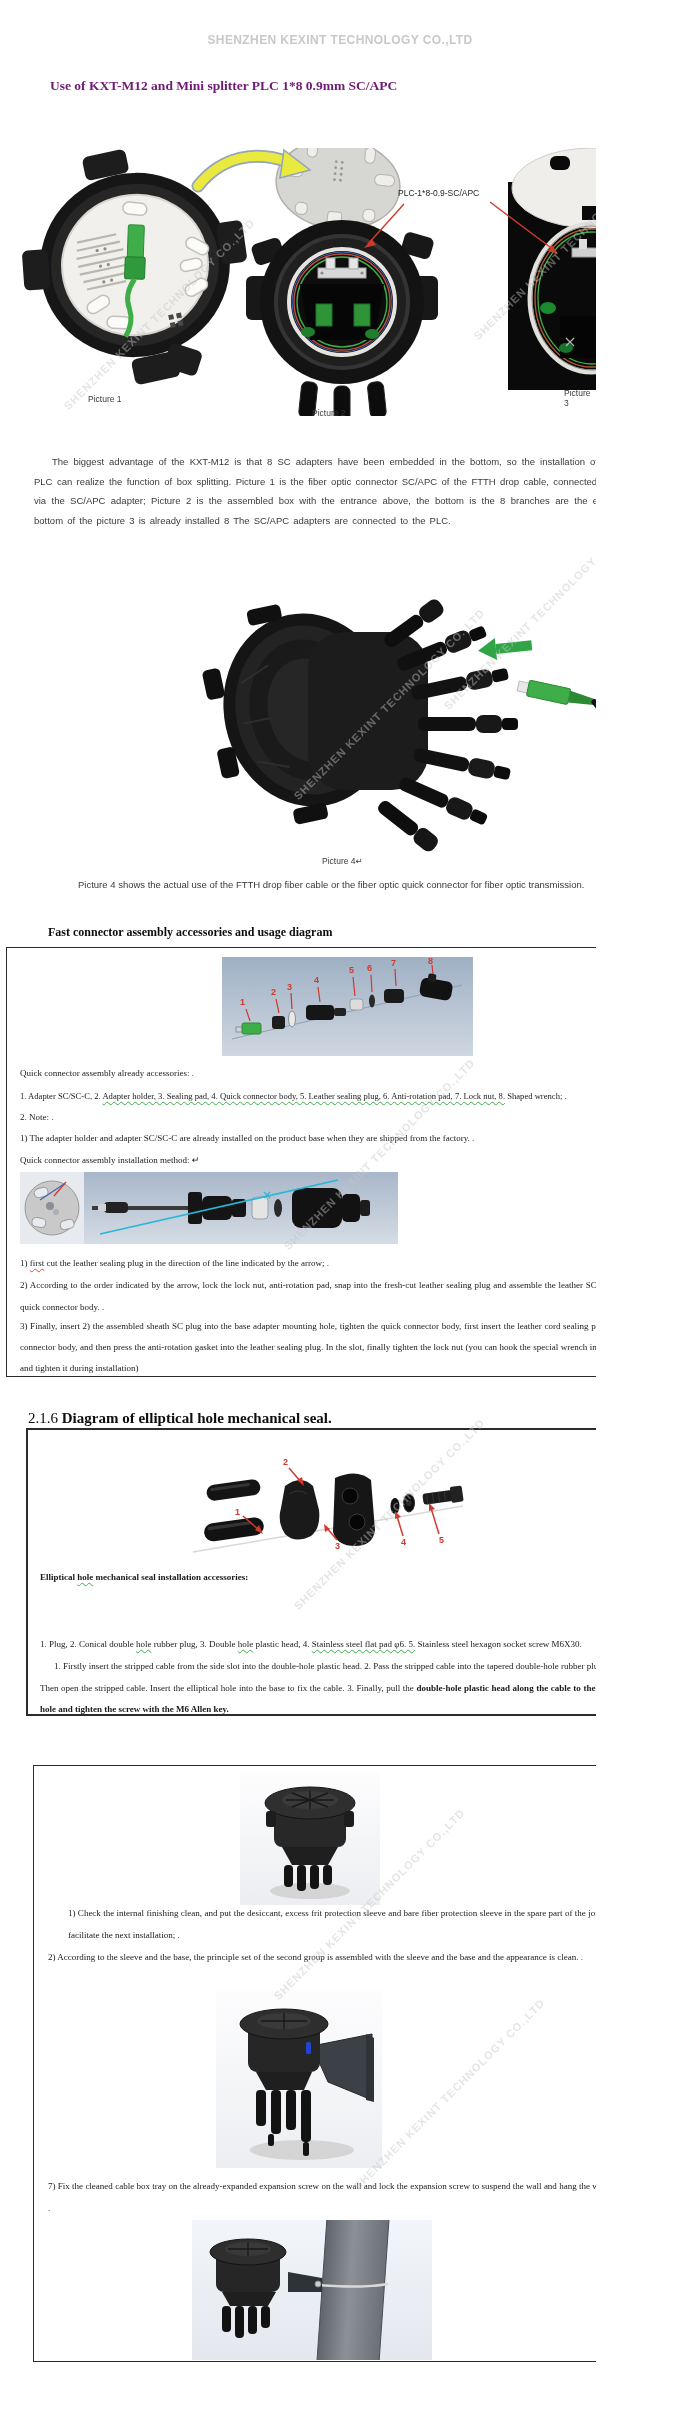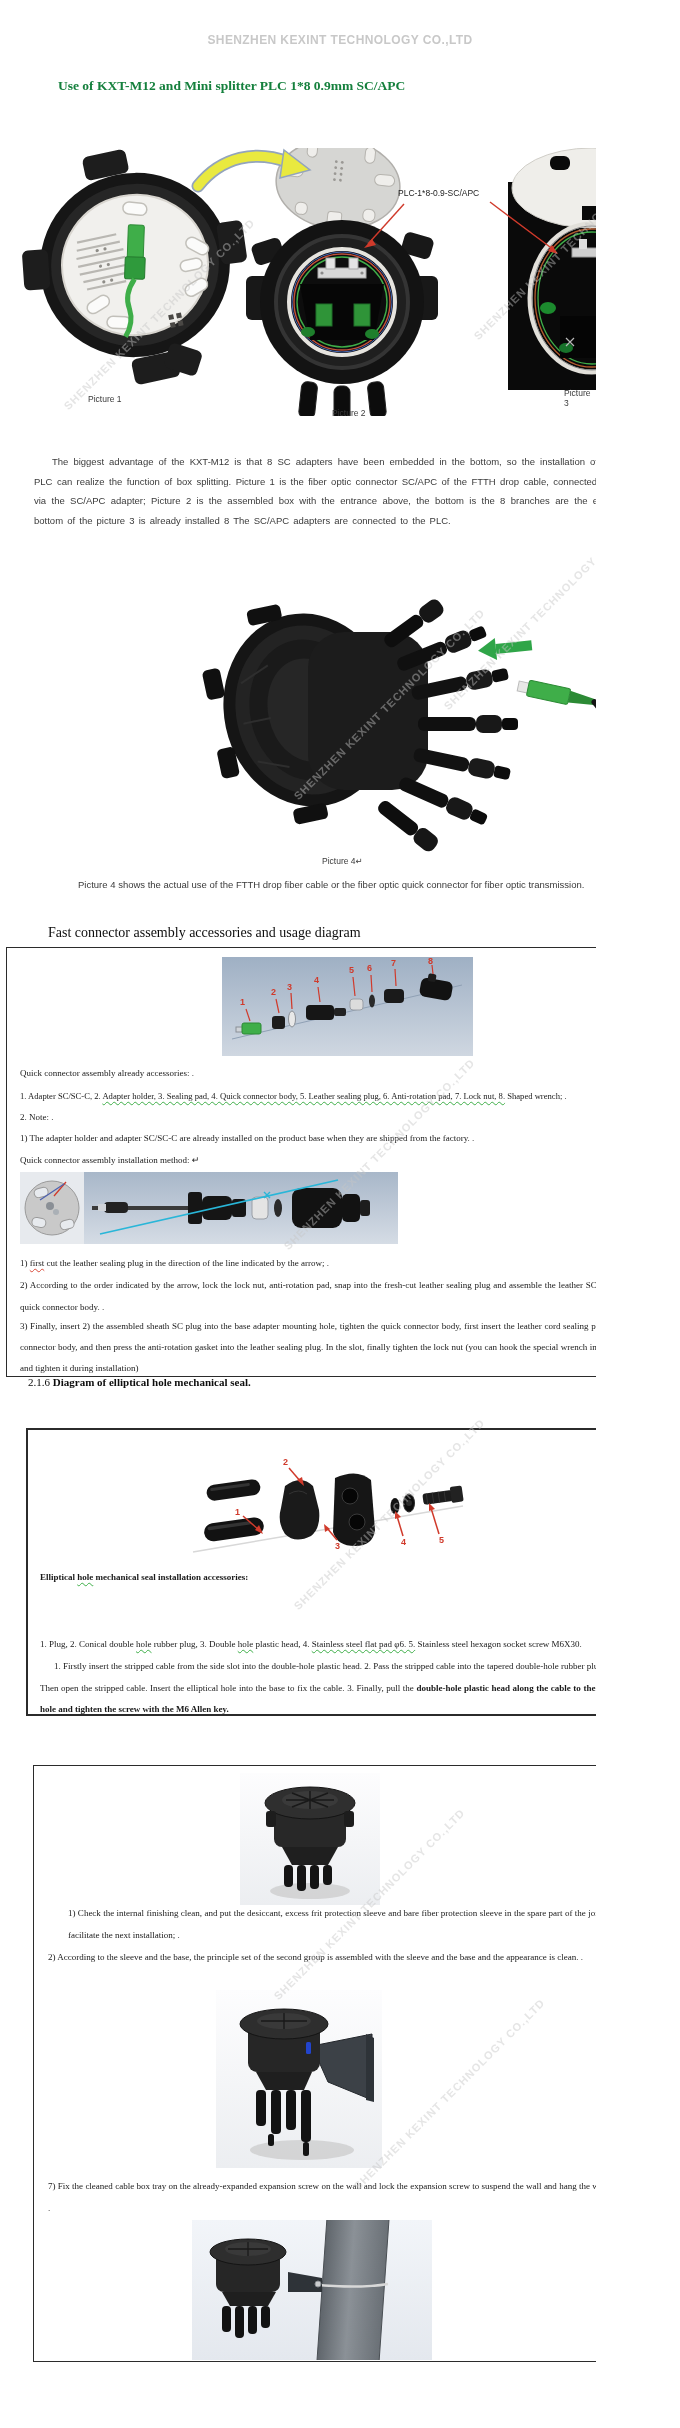"Use of KXT-M12 and Mini" div.abs { color: #15803d -> #701a75; margin-left: 8px -> none }
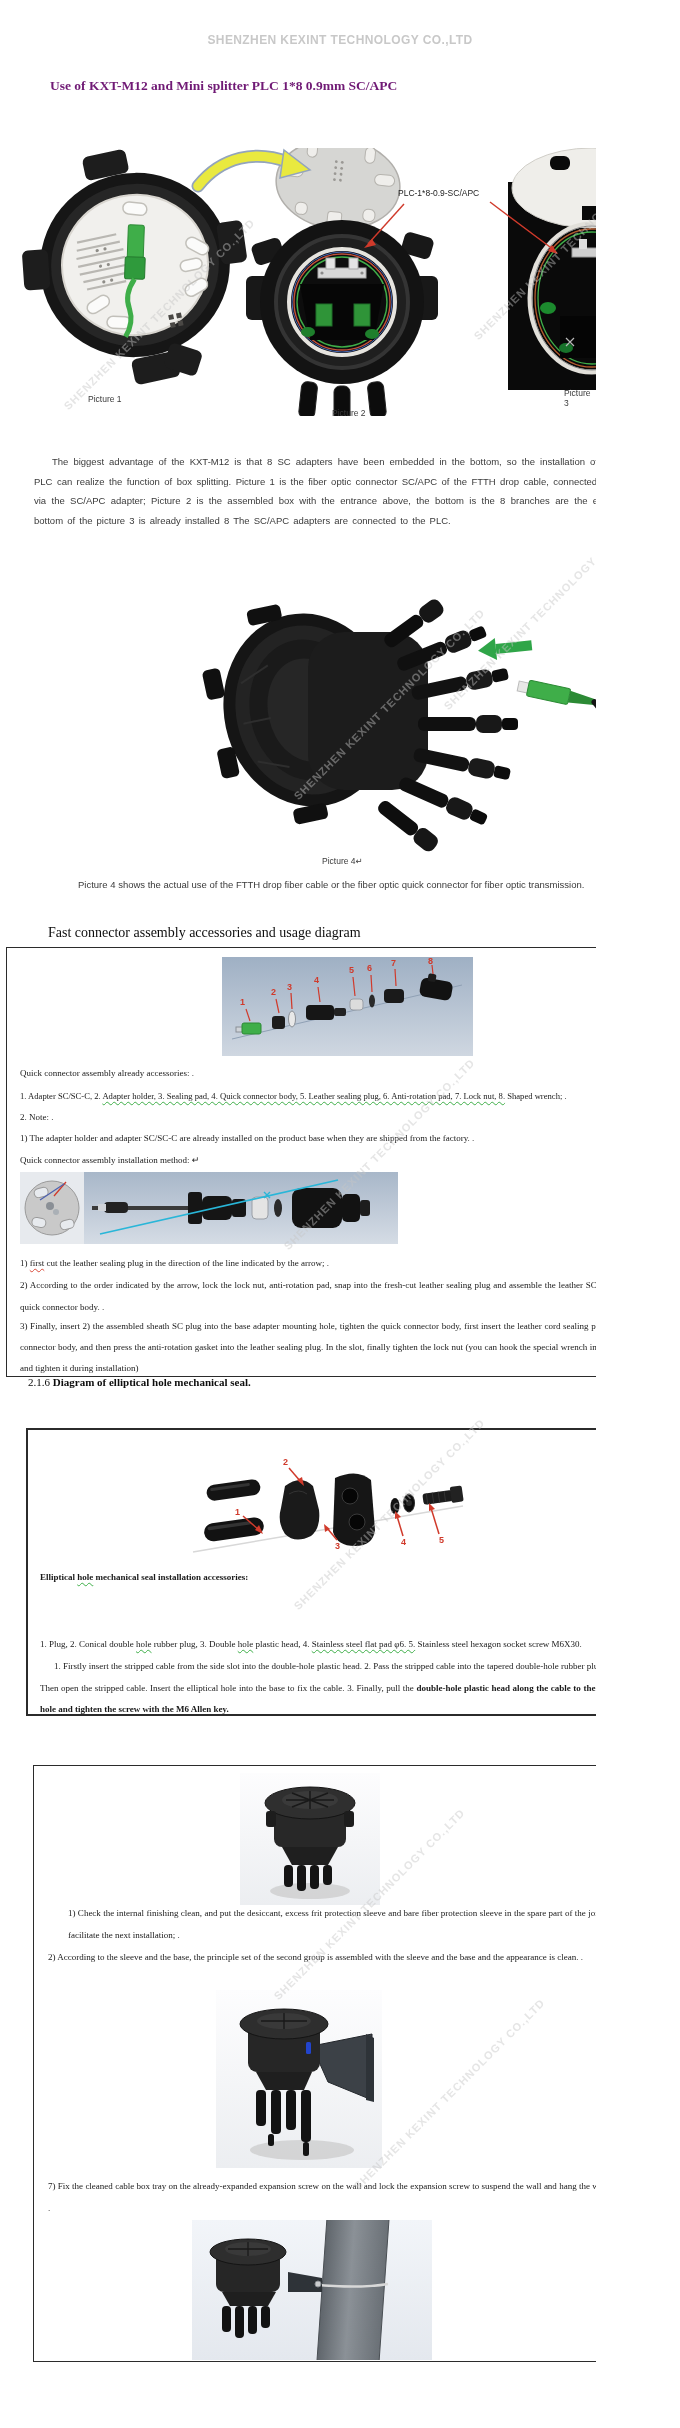"Picture 2" div.abs { left: 332px -> 312px }
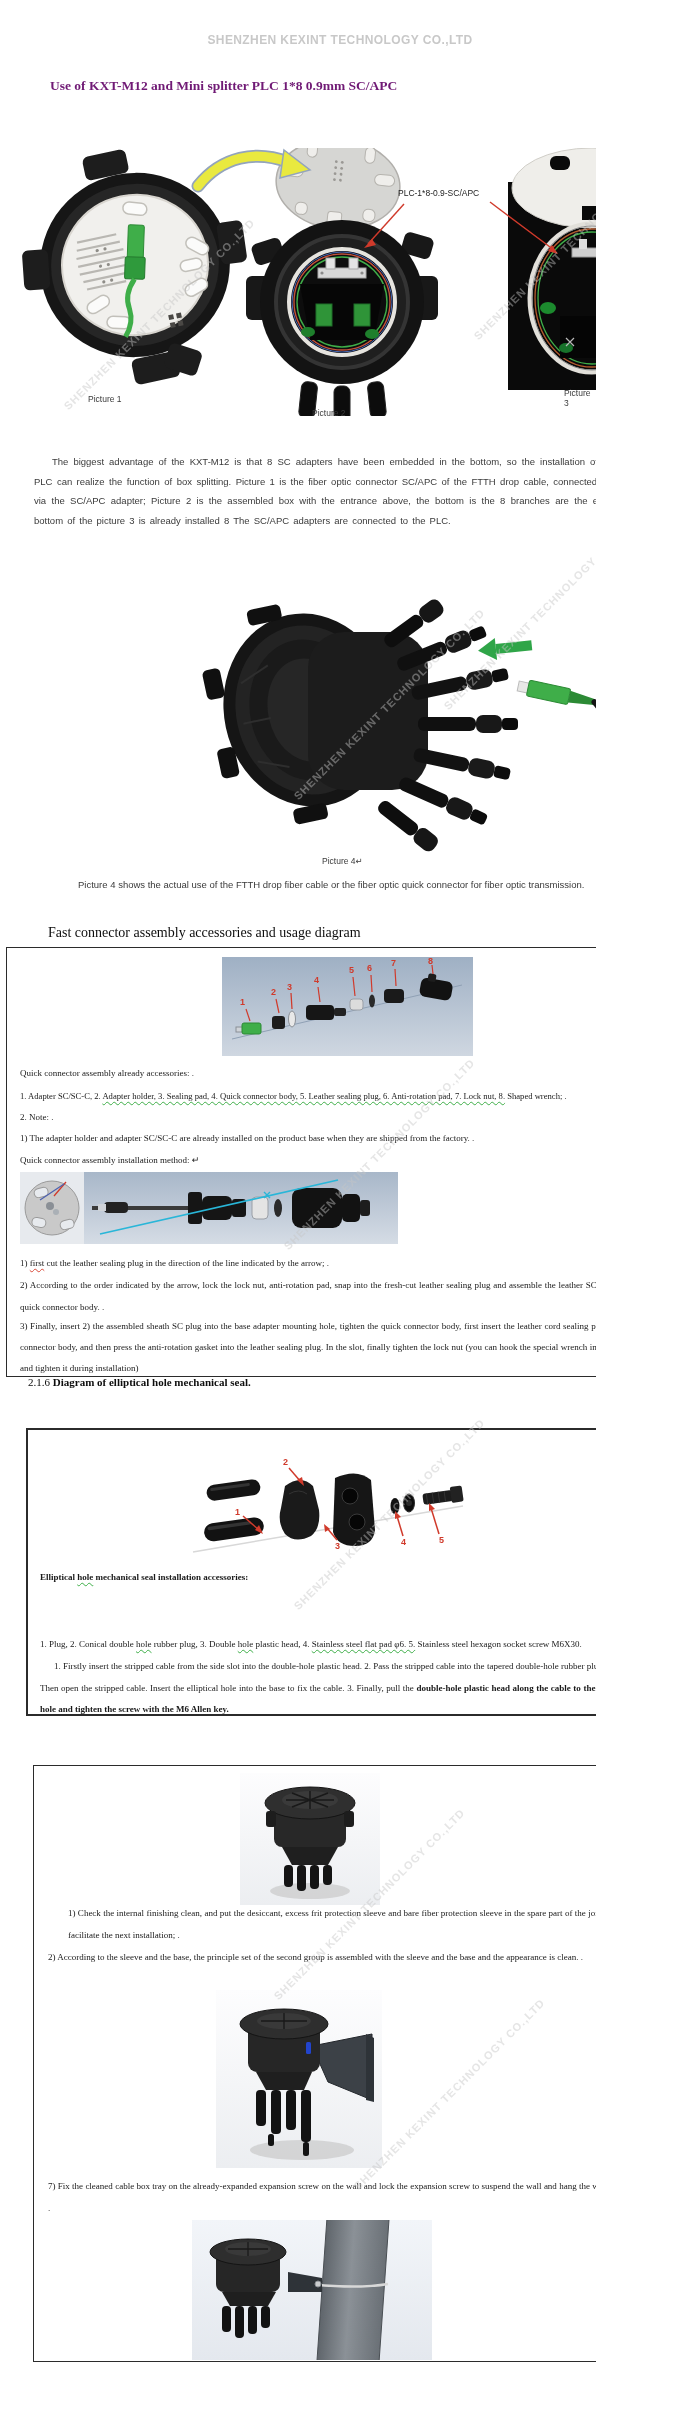"Fast connector assembly accessories and" .h2 { font-size: 14px -> 12px; font-weight: normal -> bold }
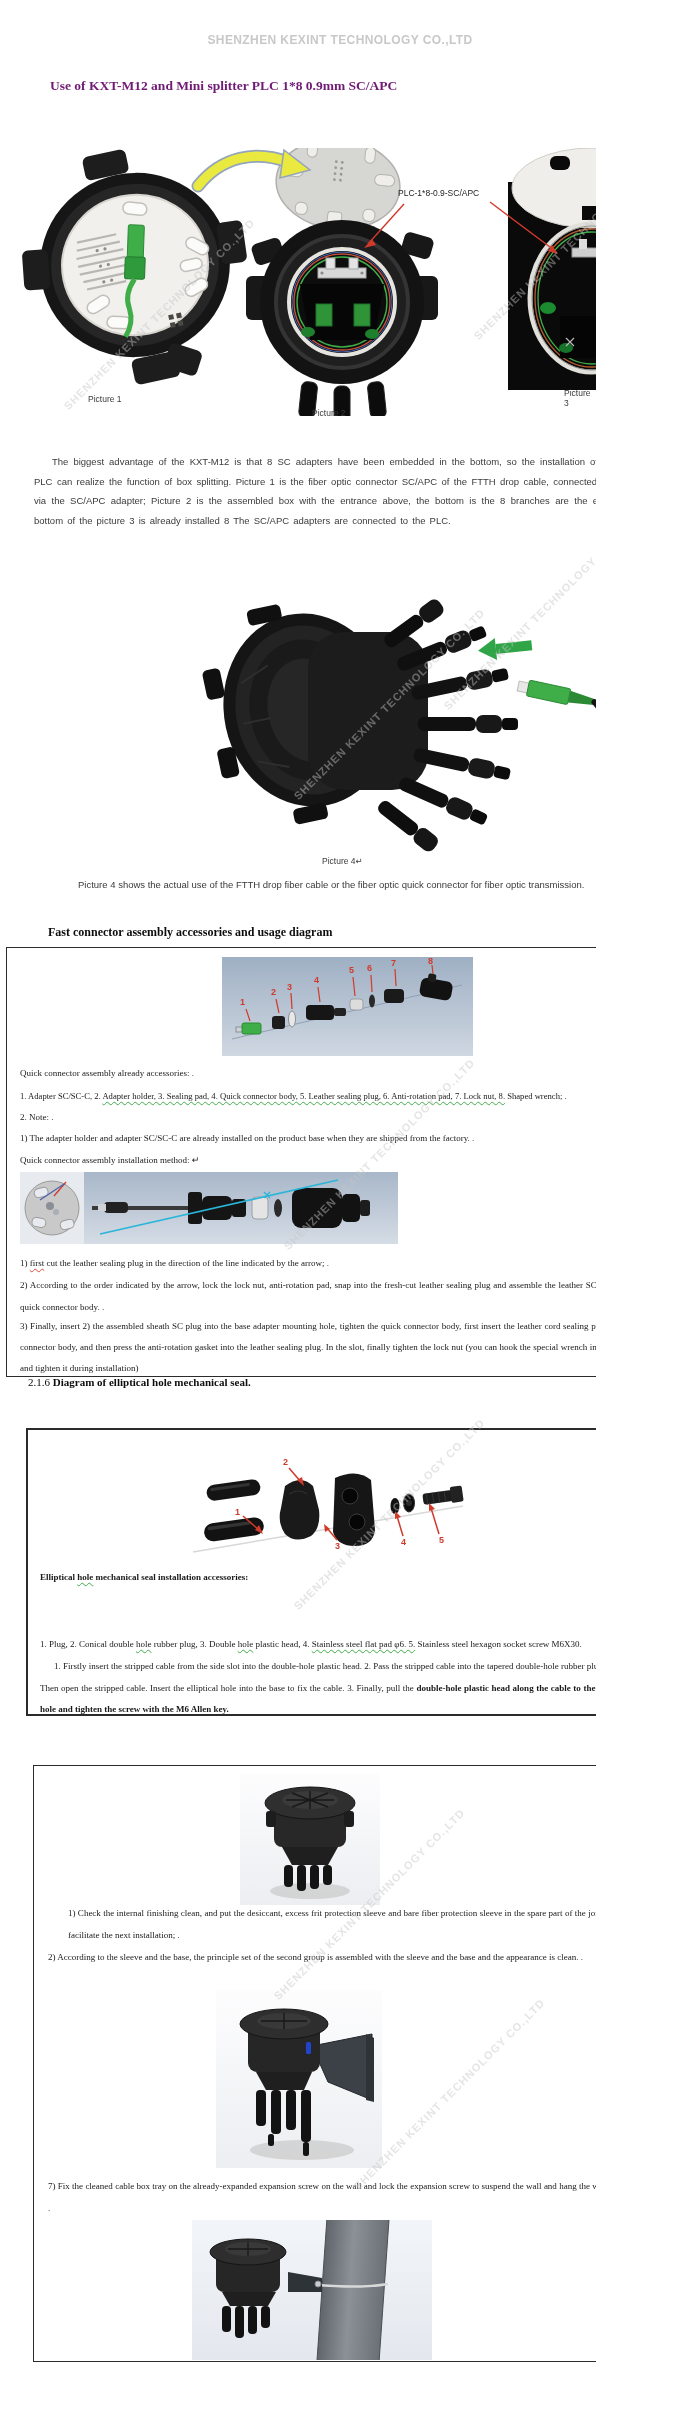"2.1.6 Diagram of elliptical hole" div.abs { font-size: 11px -> 15px; top: 1376px -> 1410px }
